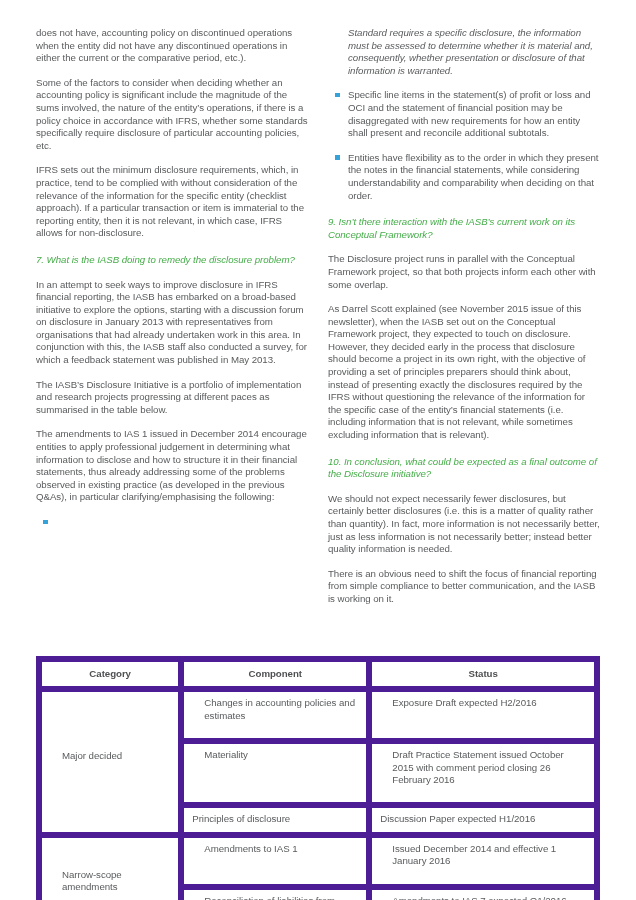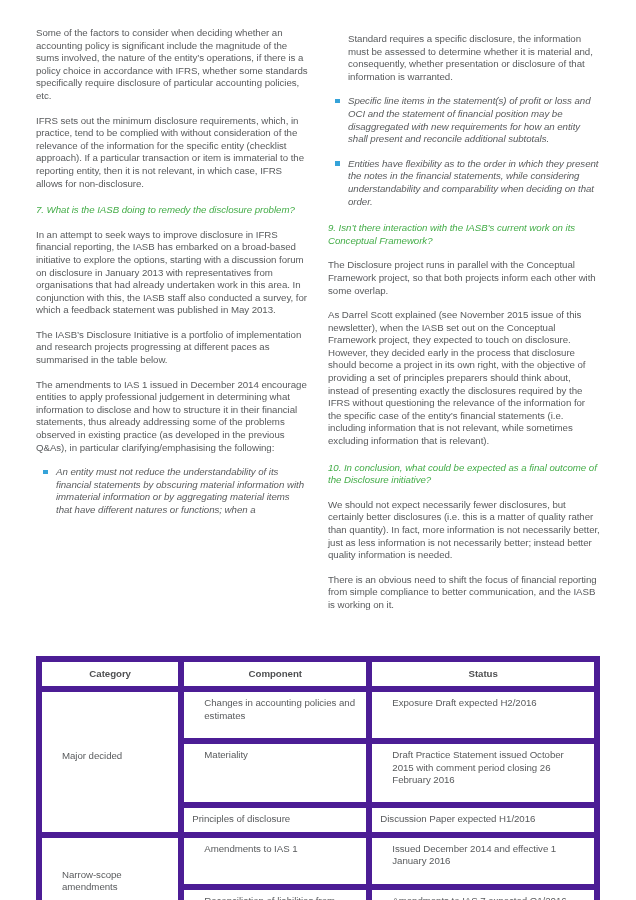"does not have, accounting policy" p.para { html: none -> <p>does not have, accounting policy on discontinued operations when the entity did not have any discontinued operations in either the current or the comparative period, etc.).</p> }
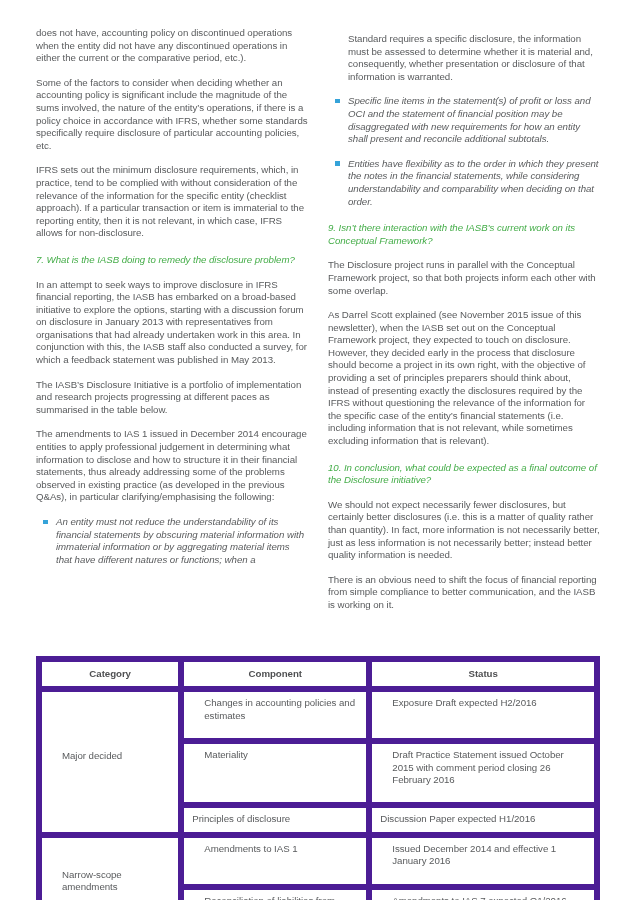"Standard requires a specific disclosure," .cont { font-style: none -> italic; margin: 6px 0 12px 0 -> 0 0 12px 0 }
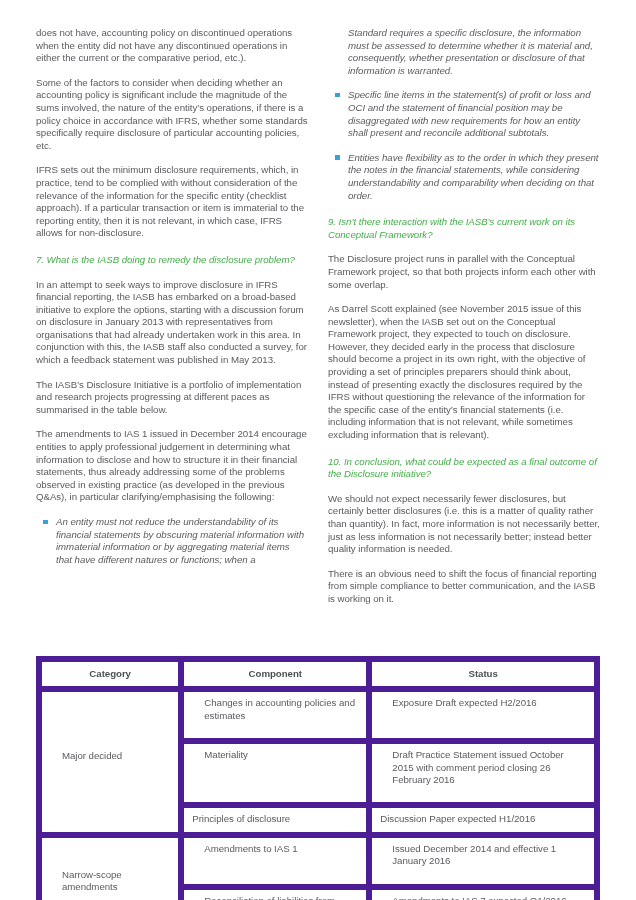"Specific line items in the" .bullet { font-style: italic -> none }
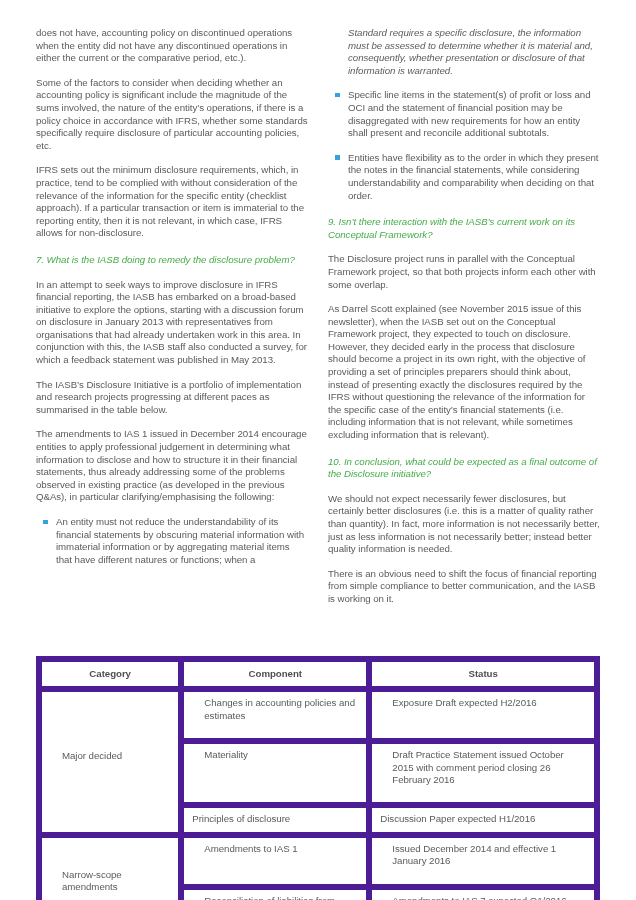"An entity must not reduce" span { html: <span>An entity must not reduce the understandability of its financial statements by obscuring material information with immaterial information or by aggregating material items that have different natures or functions; when a</span> -> none }
